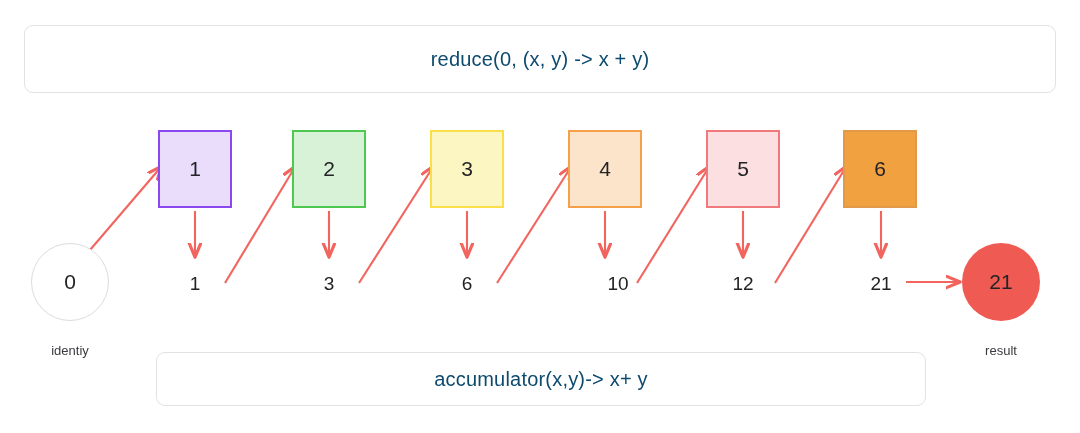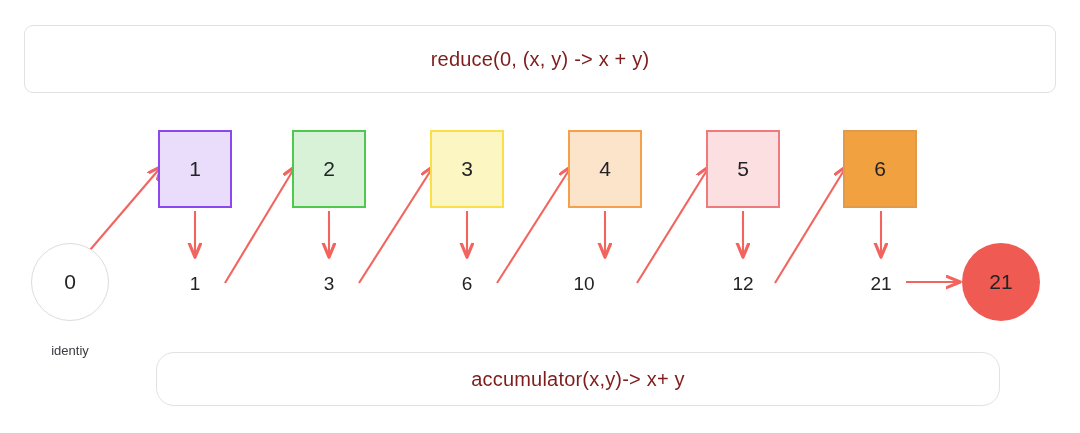"reduce(0, (x, y) -> x" .banner { color: #7f1d1d -> #0c4a6e }
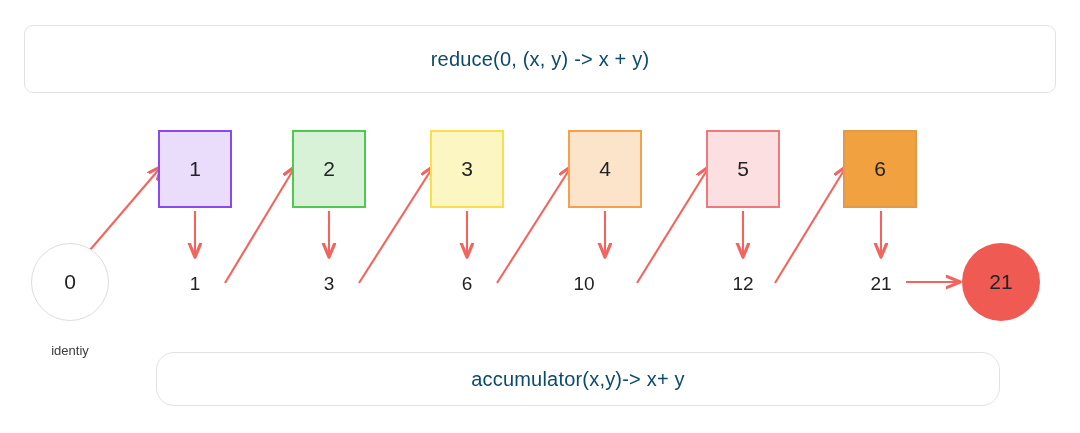"10" div.acc-value { left: 554px -> 588px }
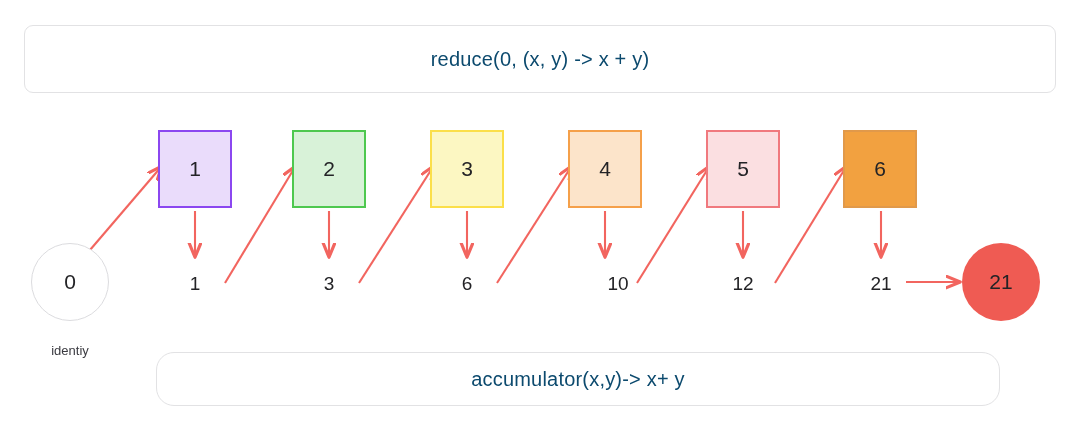"result" div.caption { html: none -> <div>result</div> }
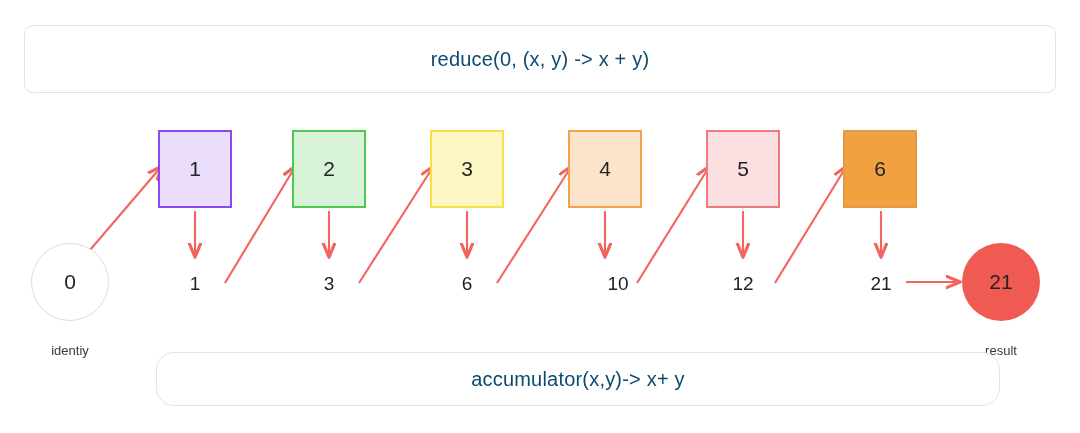"accumulator(x,y)-> x+ y" #banner-bottom { border-radius: 18px -> none; width: 844px -> 770px }
